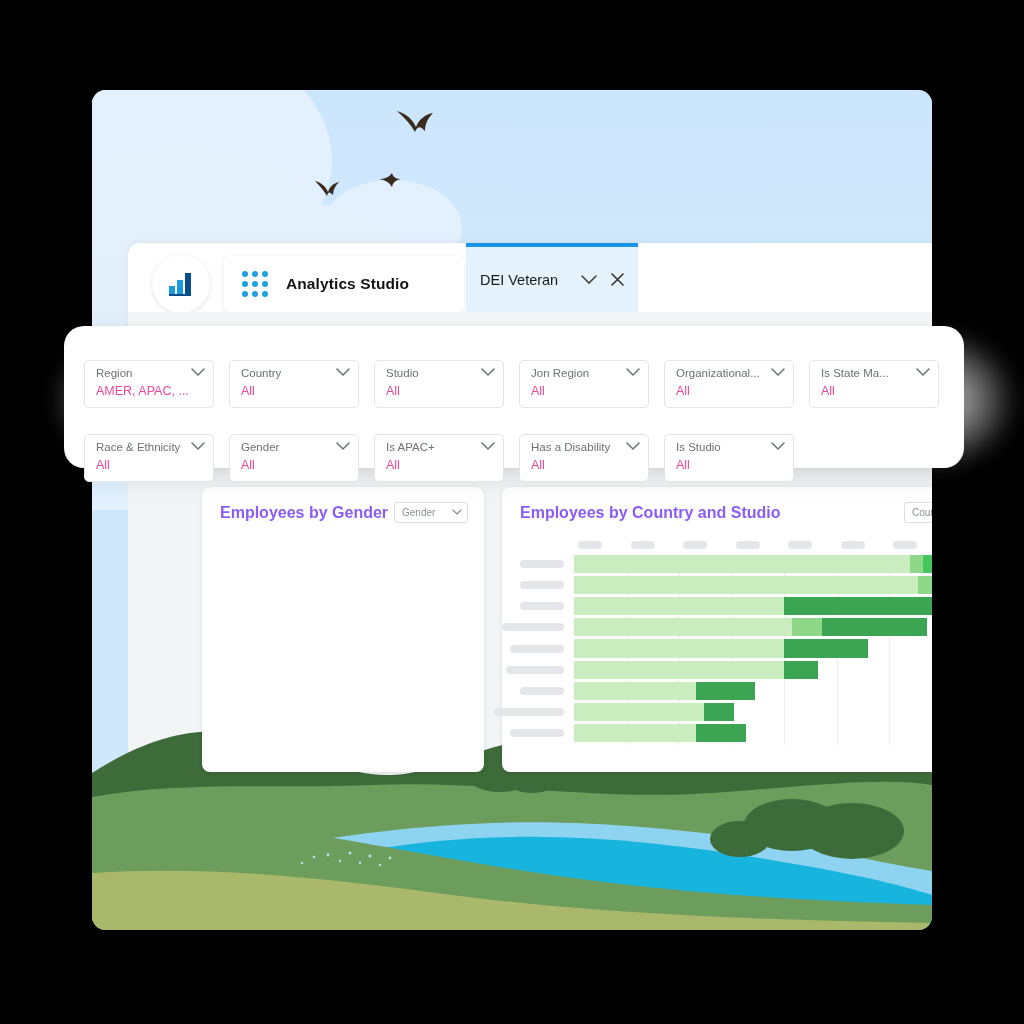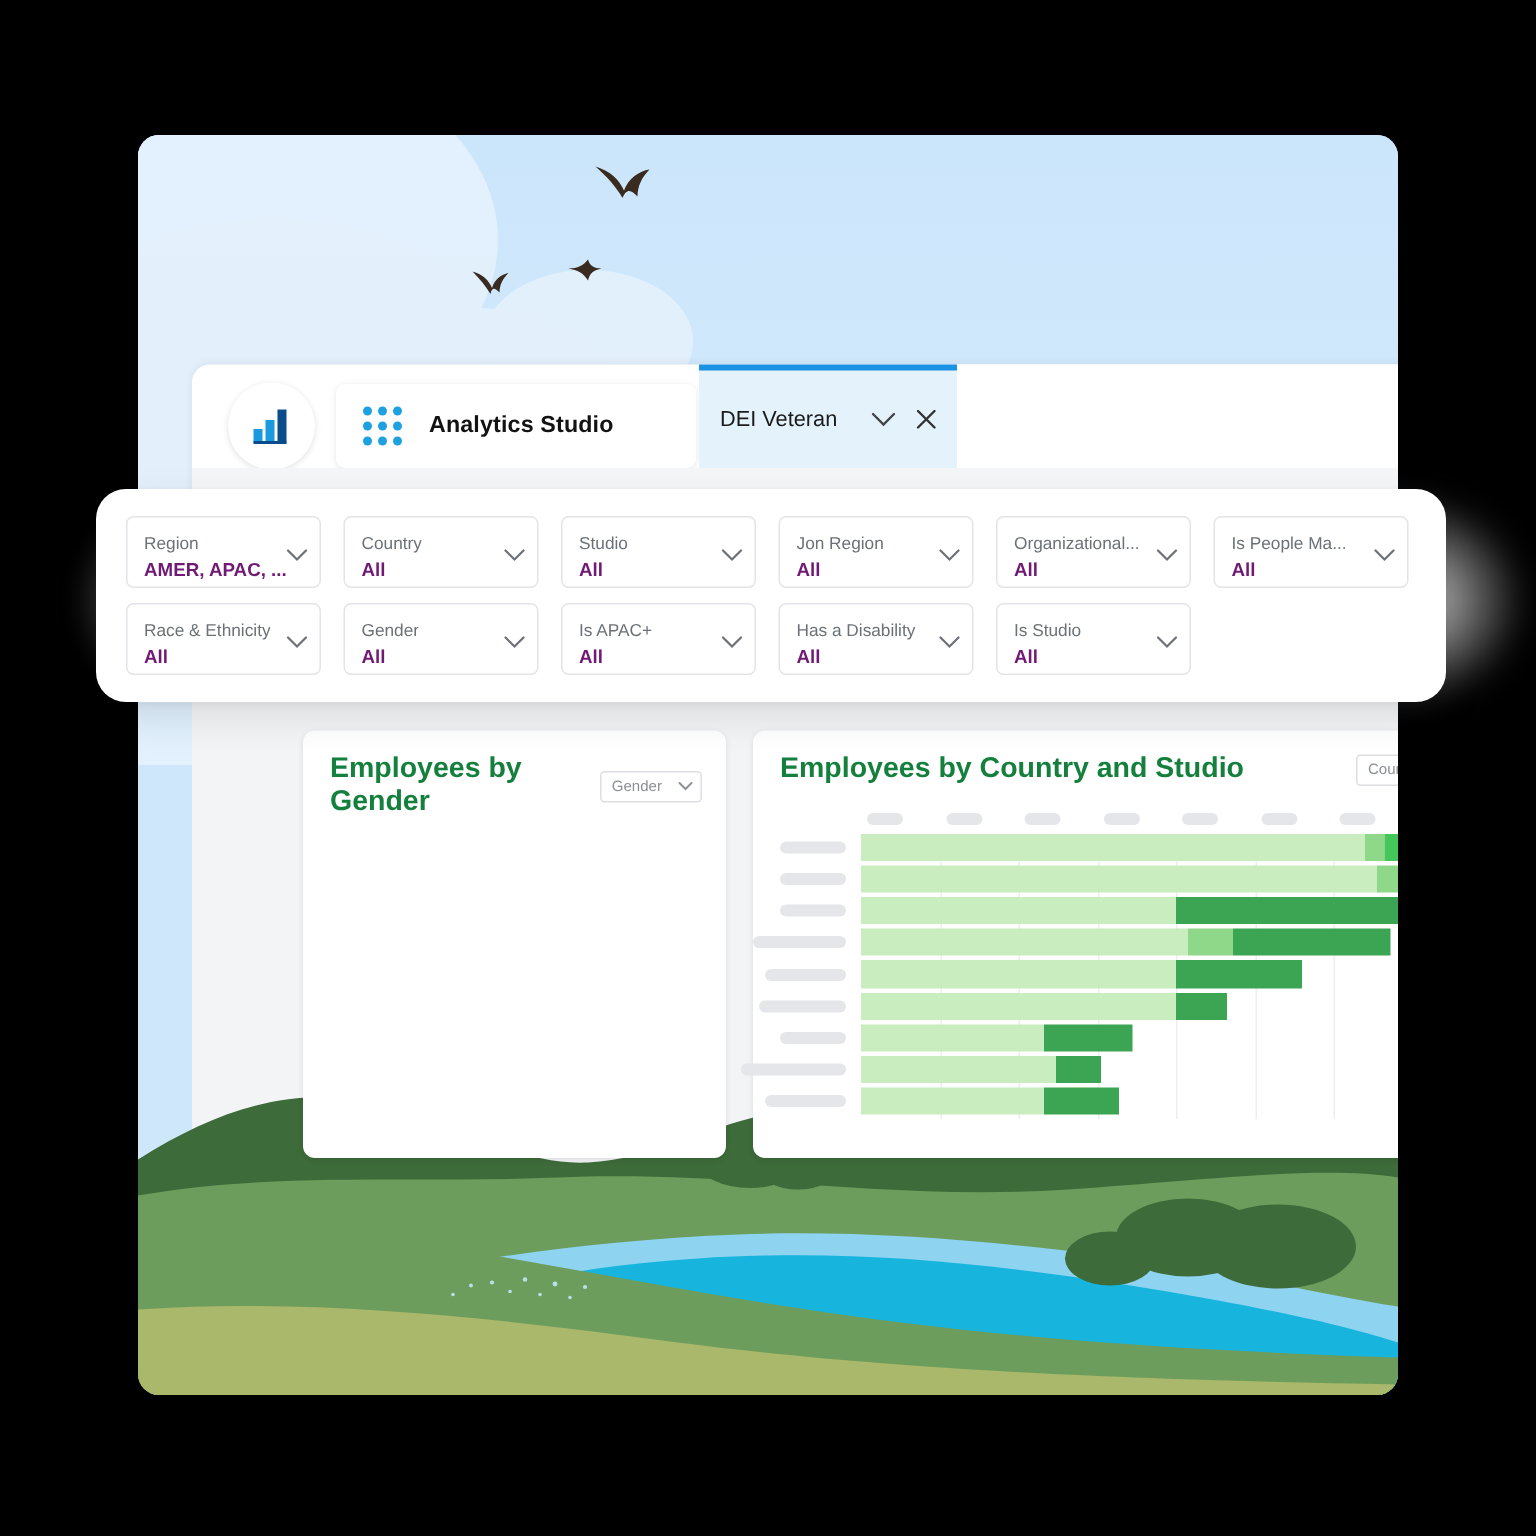"Region" .filter { align-items: center -> flex-start; margin-top: none -> 16px; padding: 12px 8px 6px 11px -> 2px 8px 6px 11px }
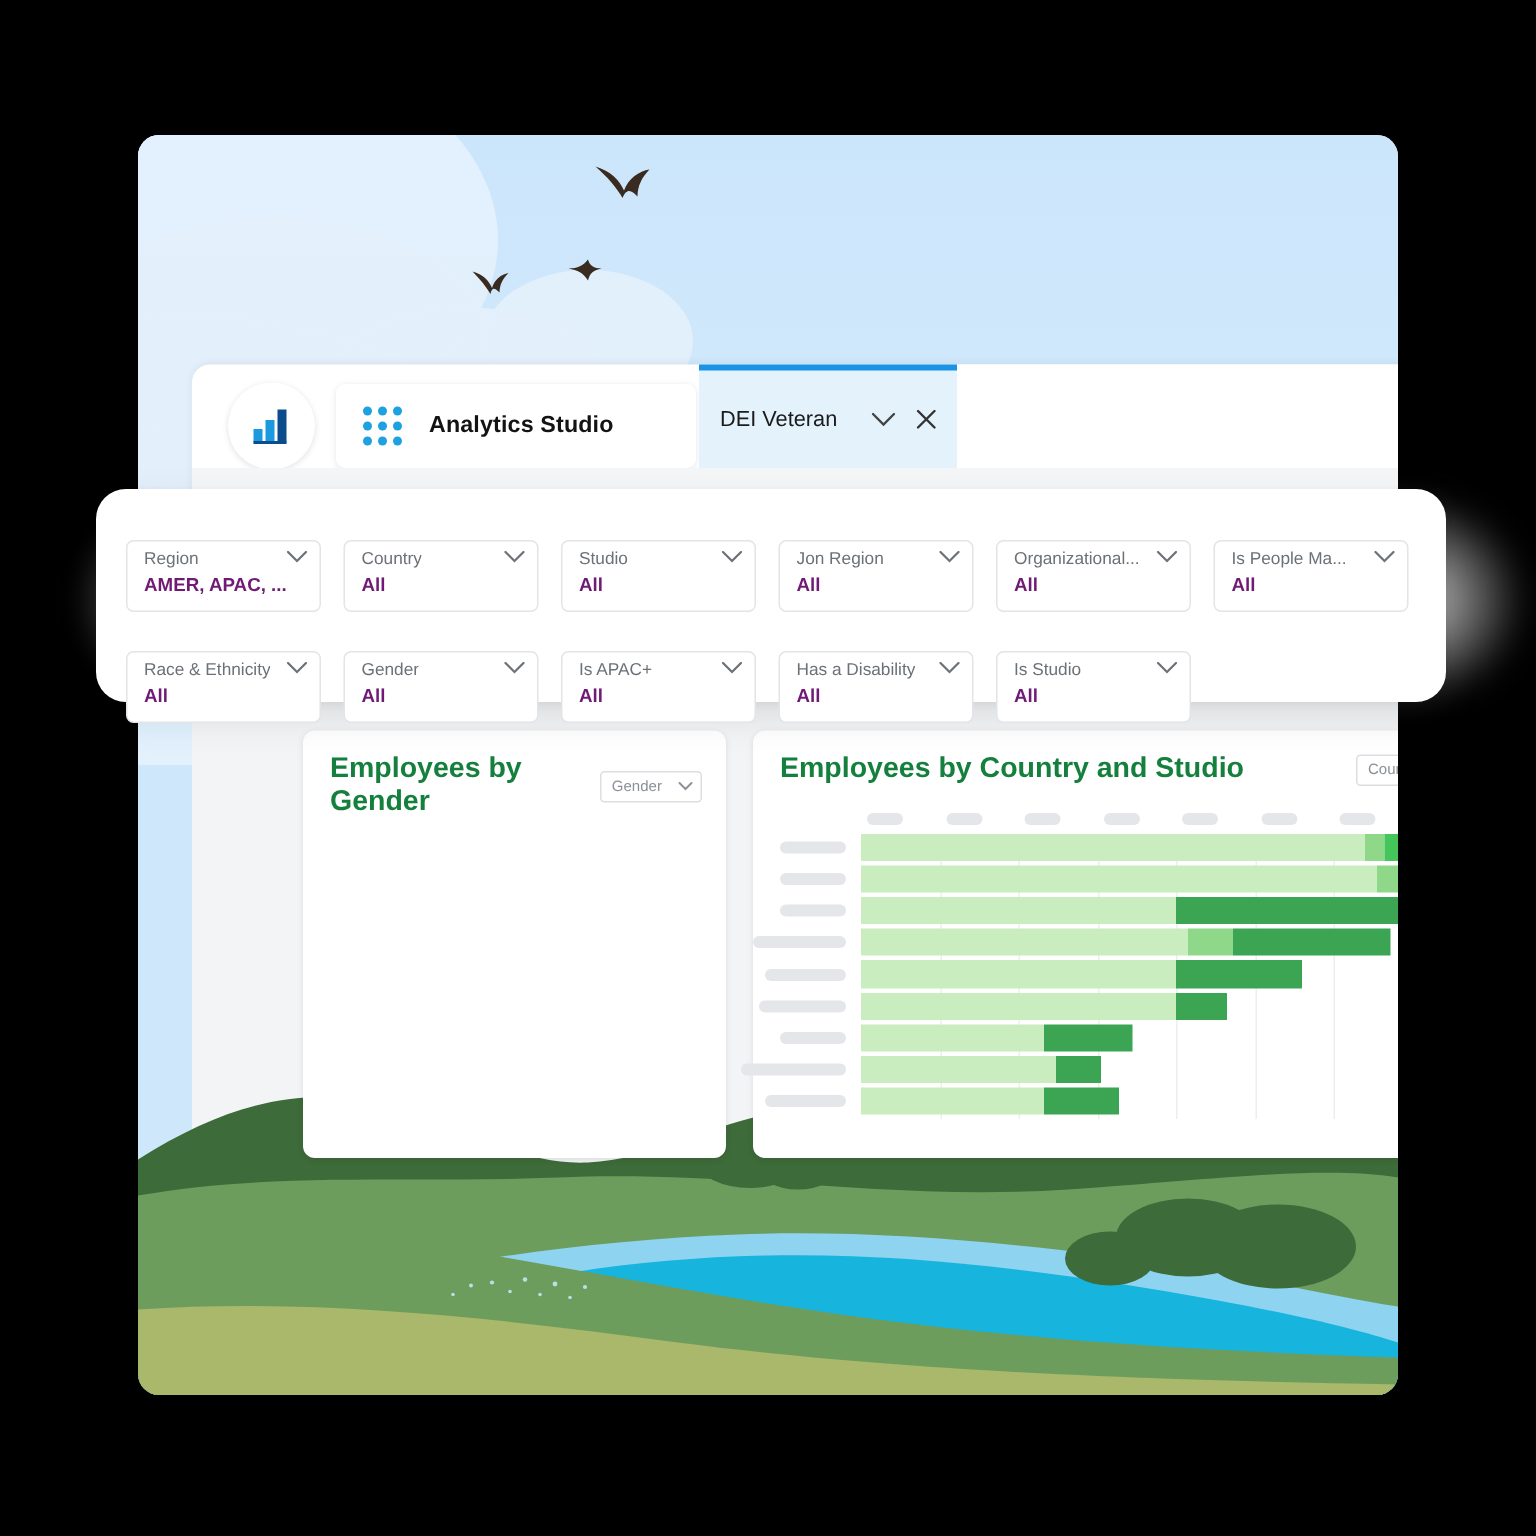"Is People Ma..." span.flabel { text: People -> State }
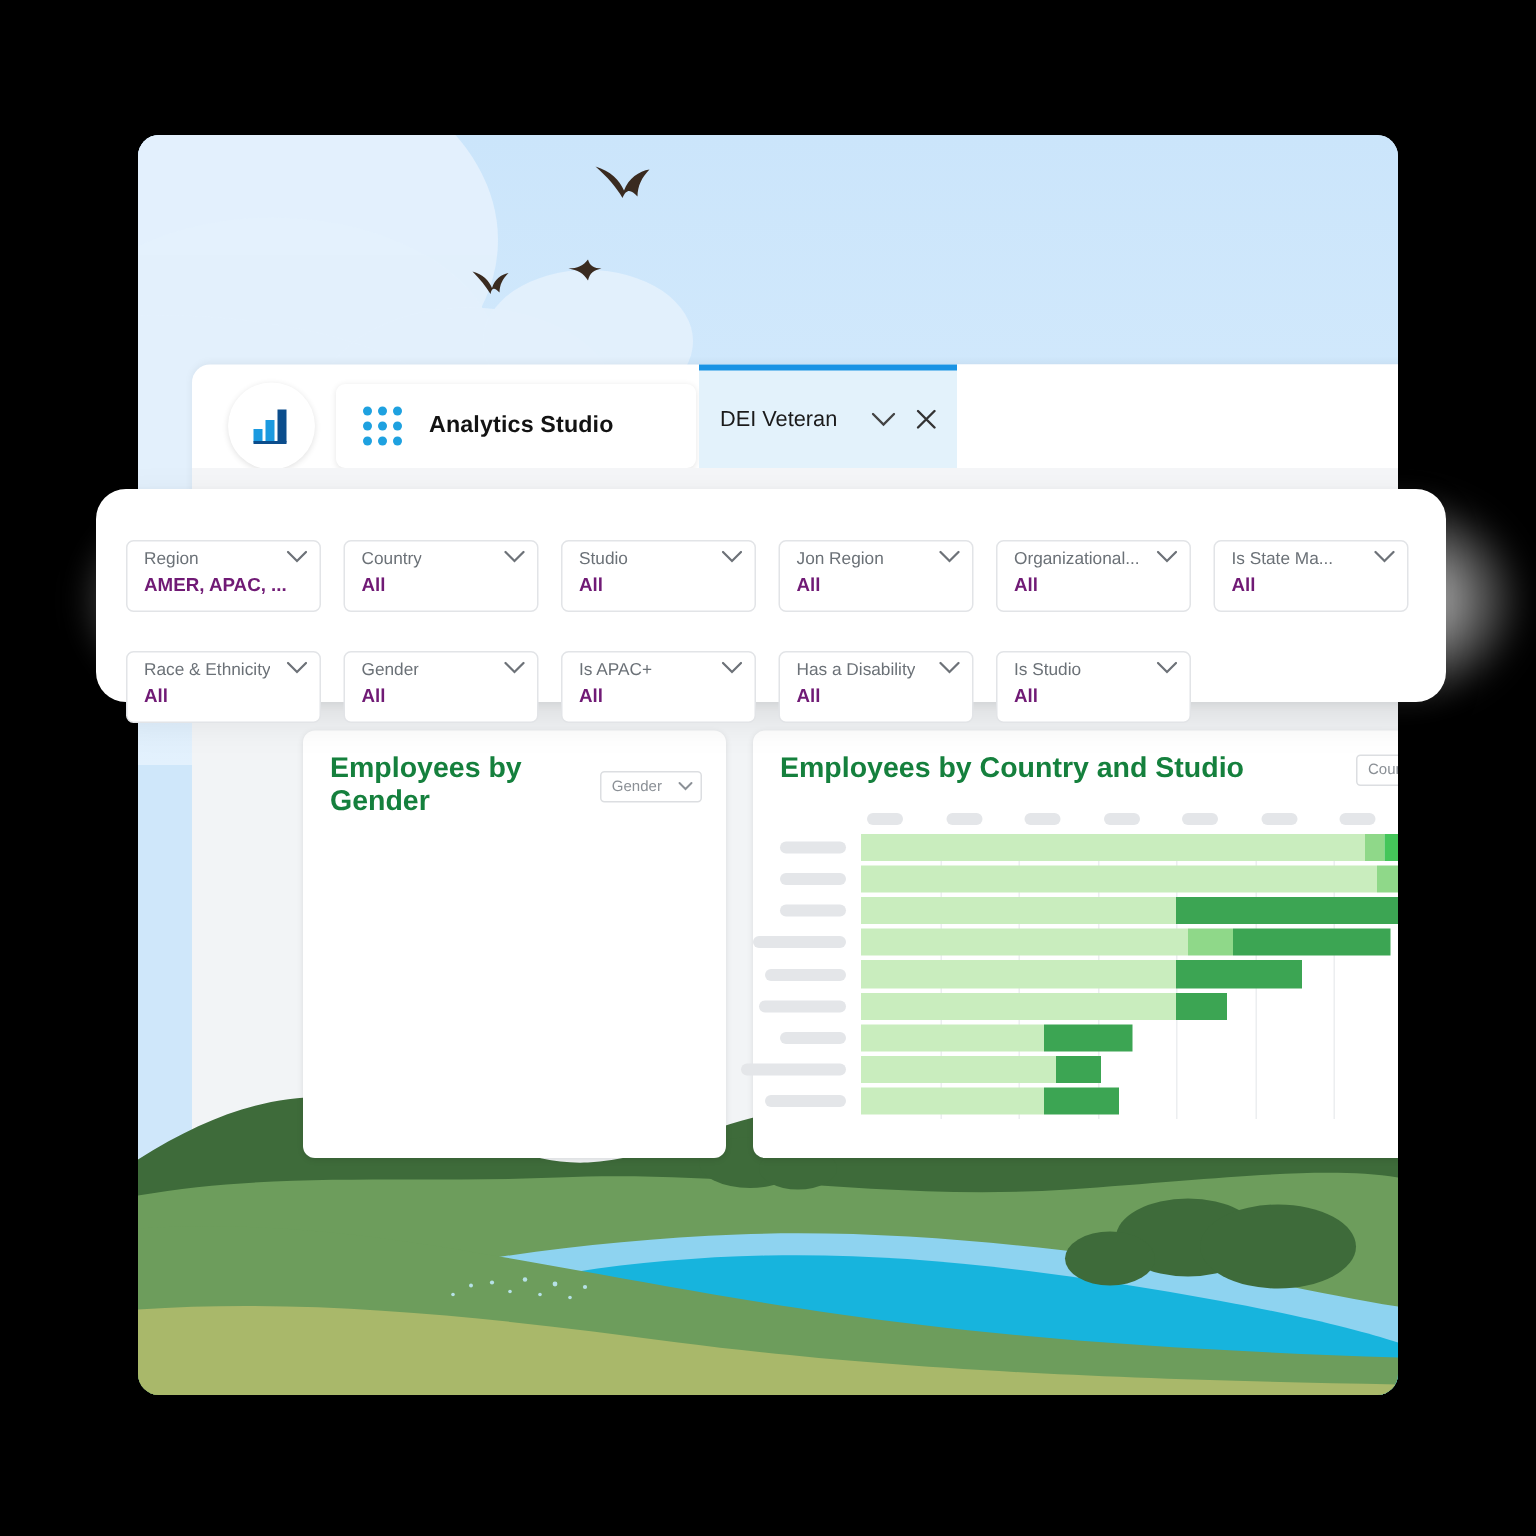"AMER, APAC, ..." .filter .fvalue { color: #701a75 -> #ec4899; font-weight: 700 -> 400 }
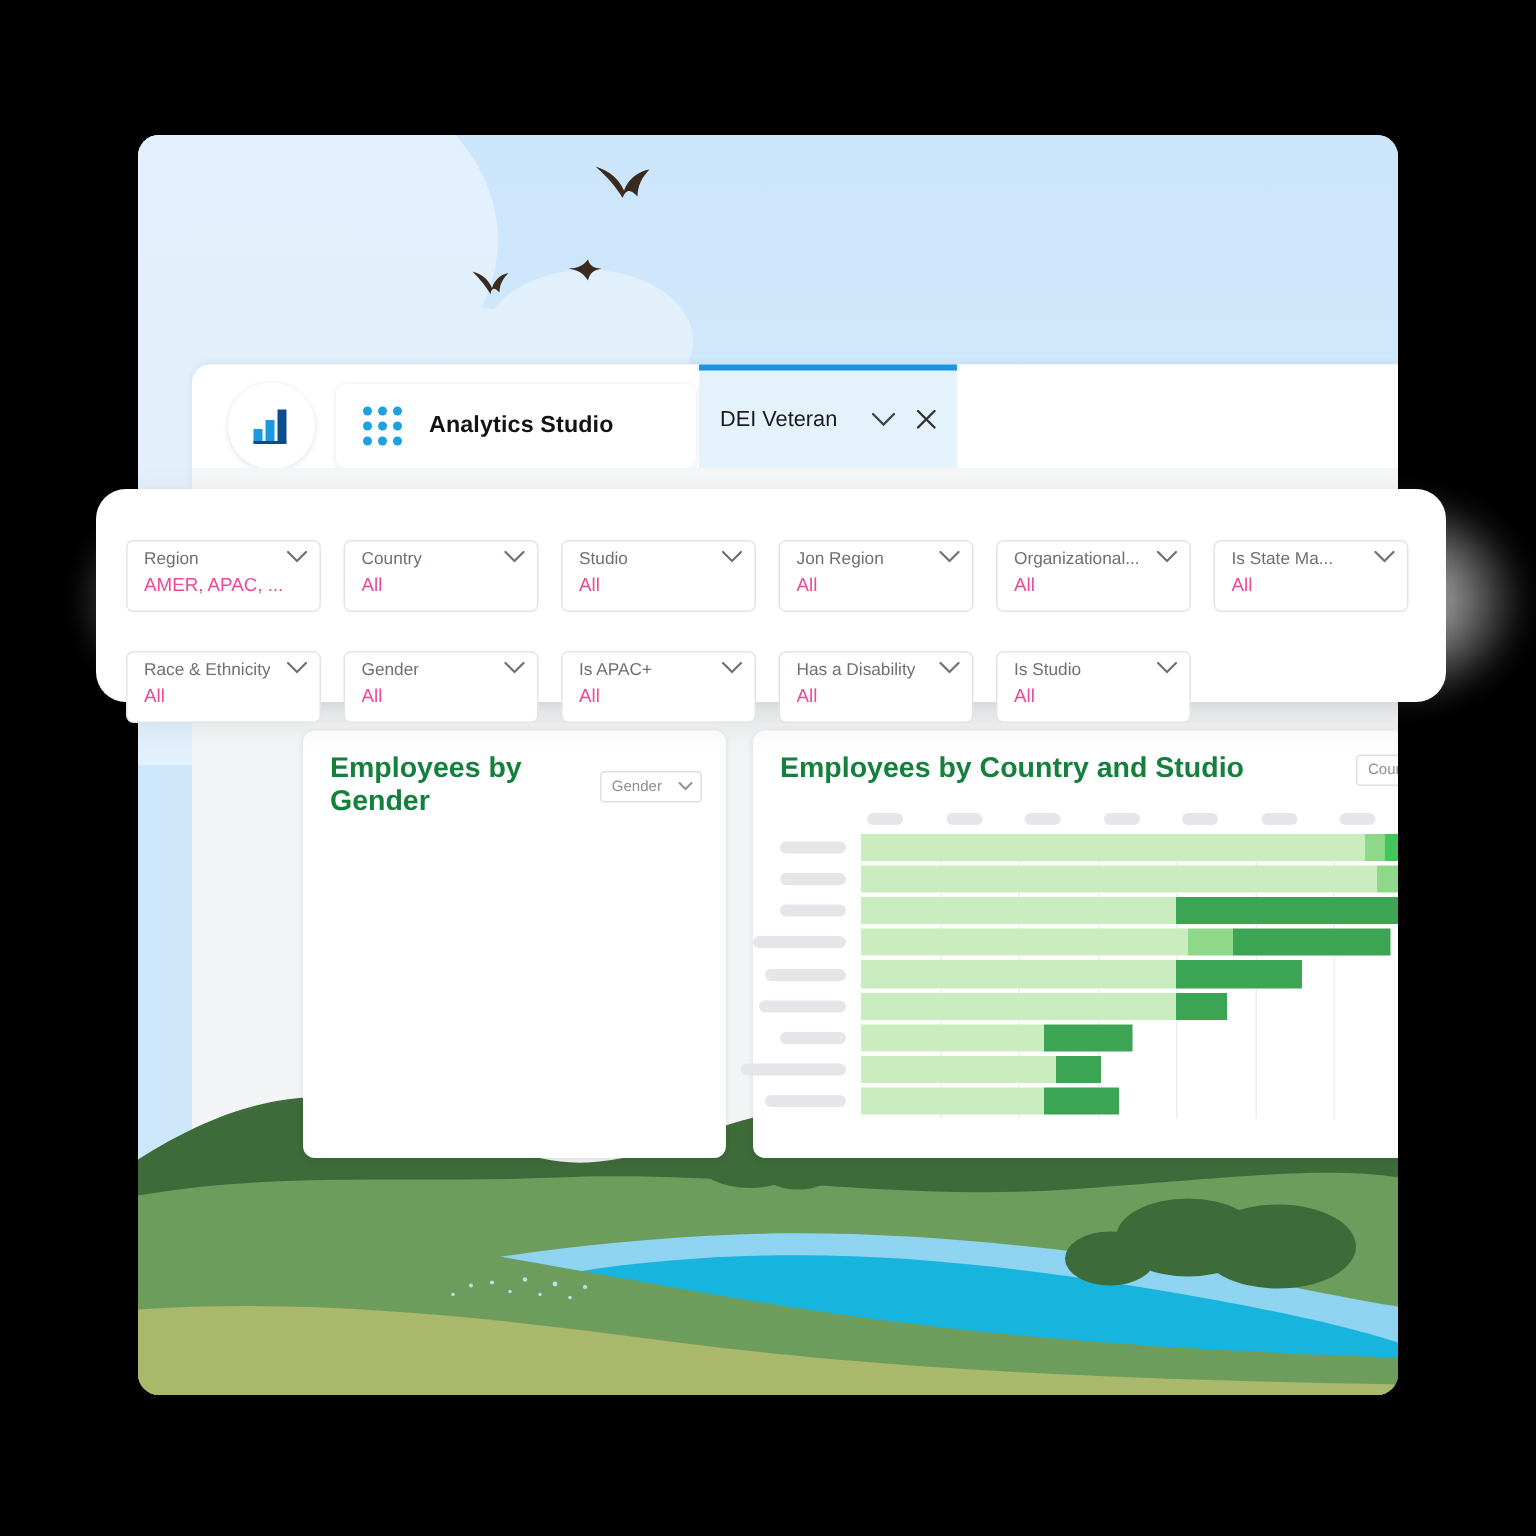"Employees by Gender" .card-title { color: #15803d -> #8b5cf6; font-size: 19px -> 16px }
